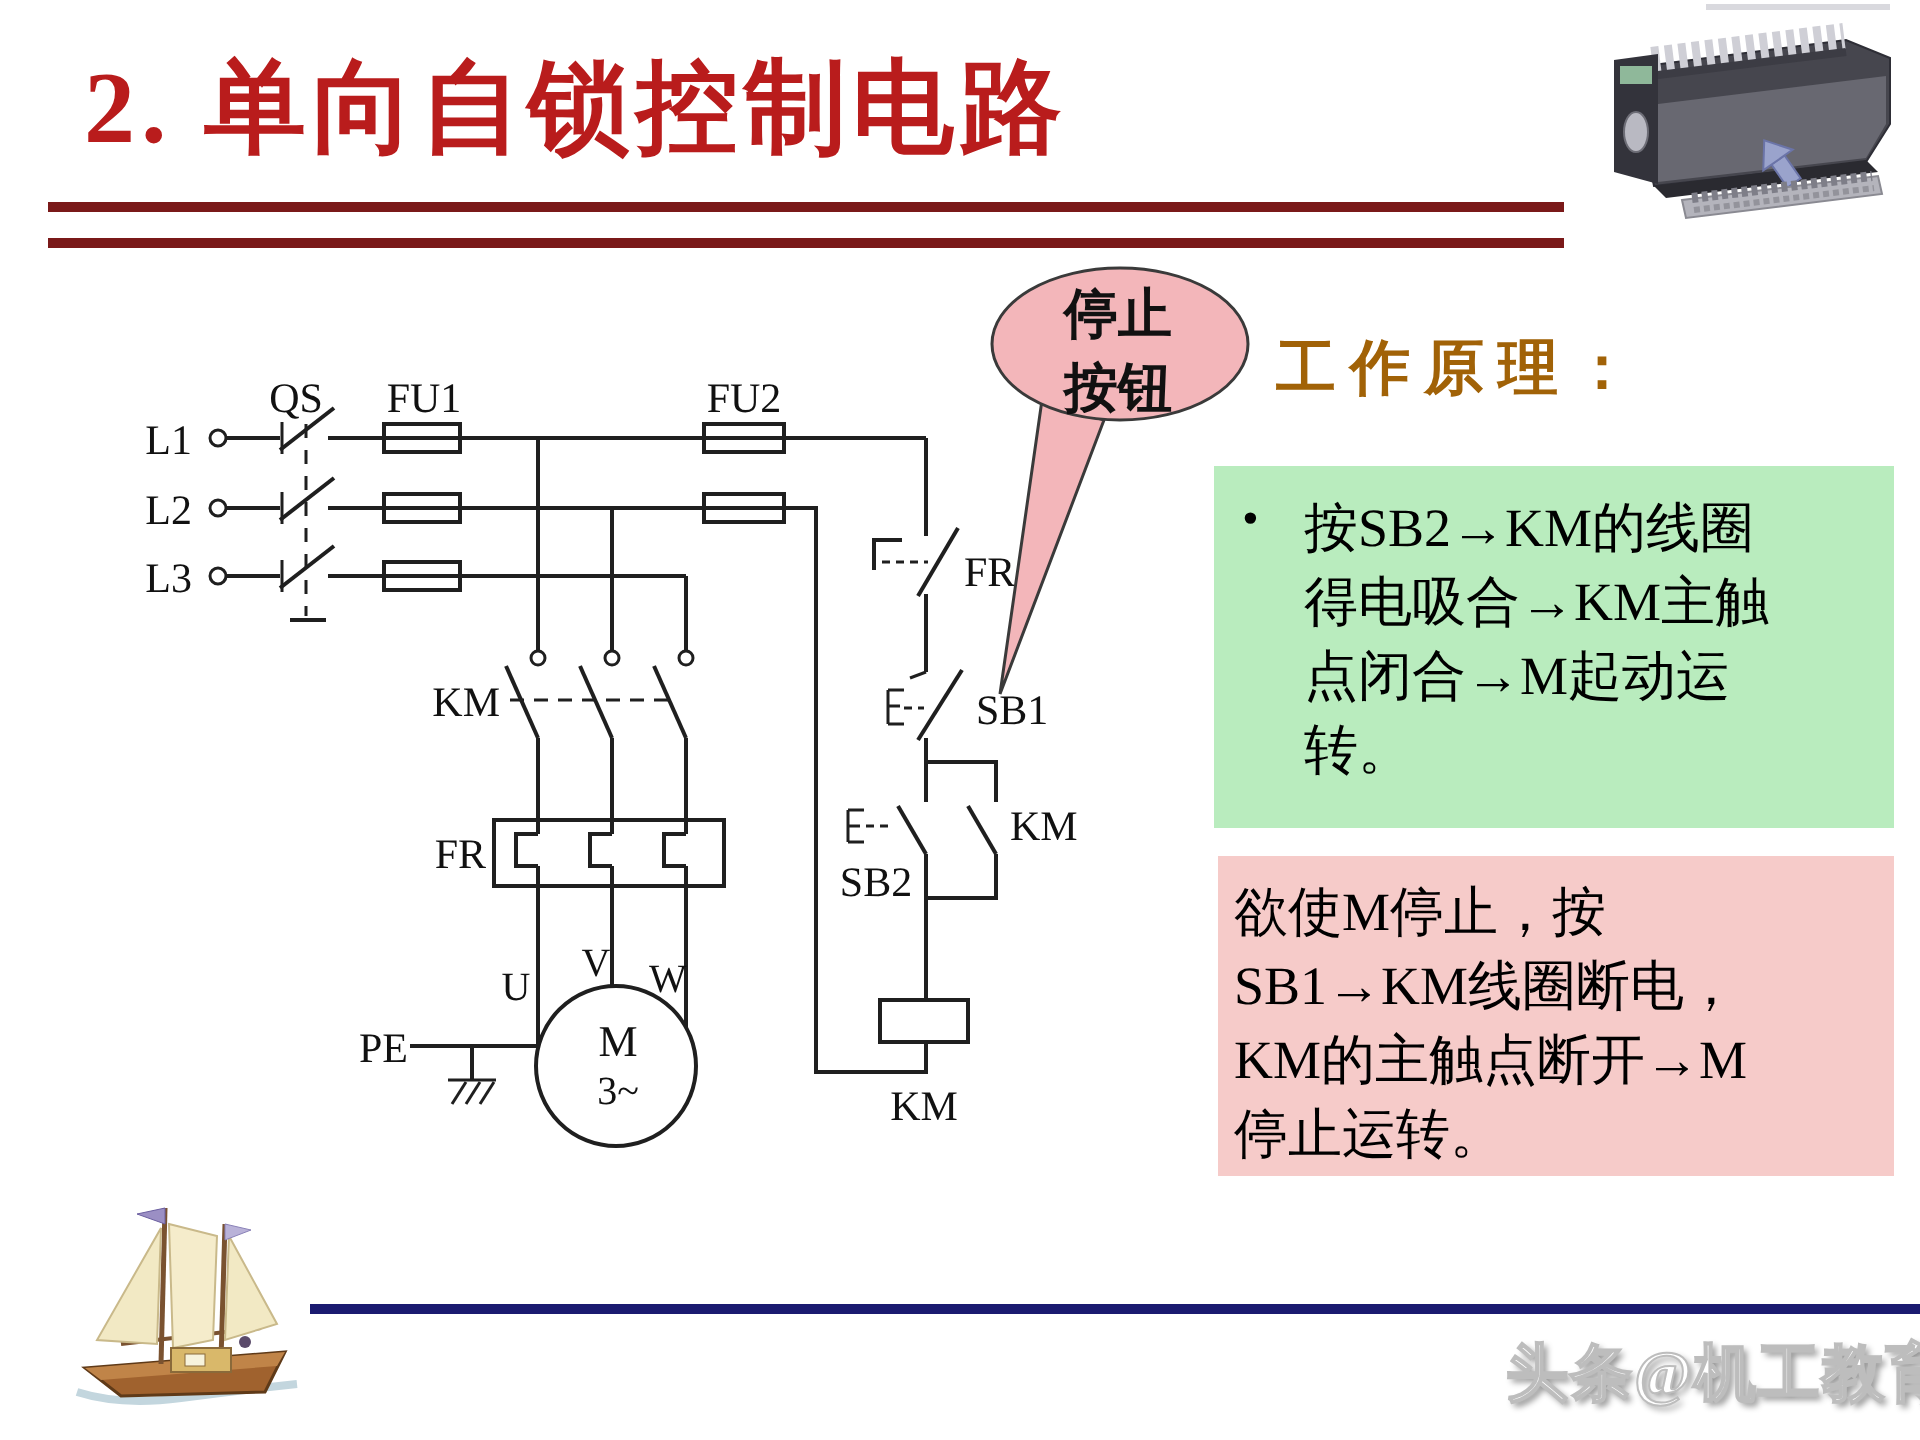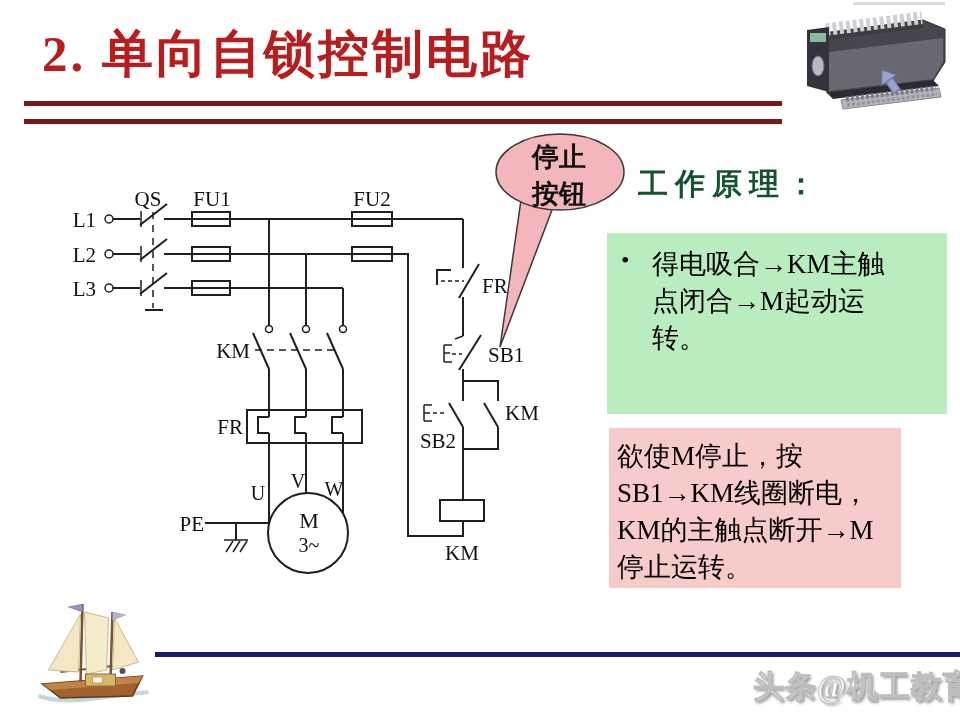"工作原理：" .principle-heading { color: #14532d -> #a16207 }
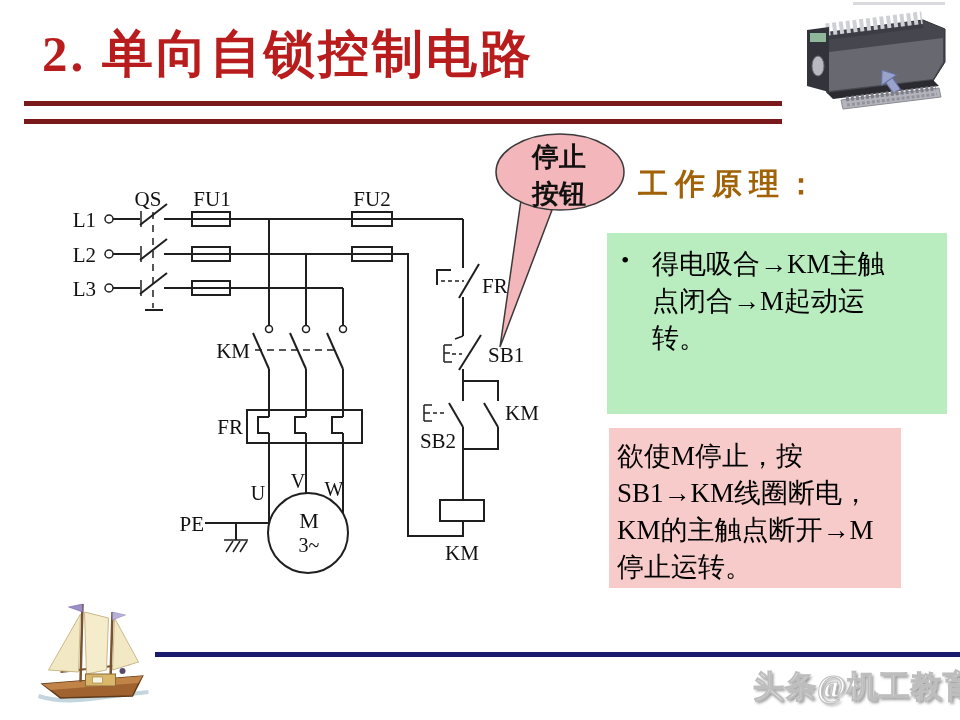"按SB2→KM的线圈" div.box-line { html: none -> <div>按SB2→KM的线圈</div> }
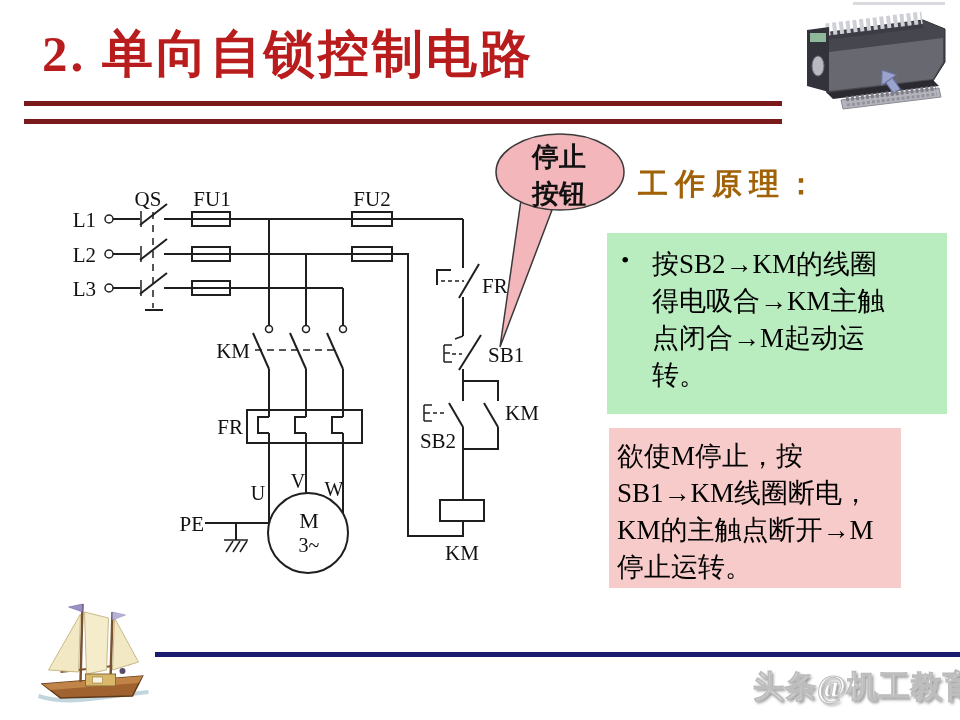"欲使M停止，按" .pink-box { width: 292px -> 338px }
